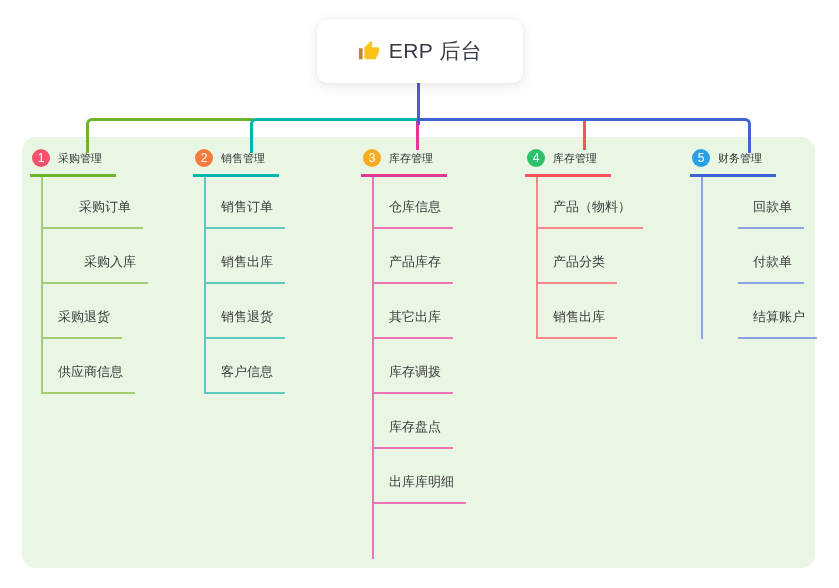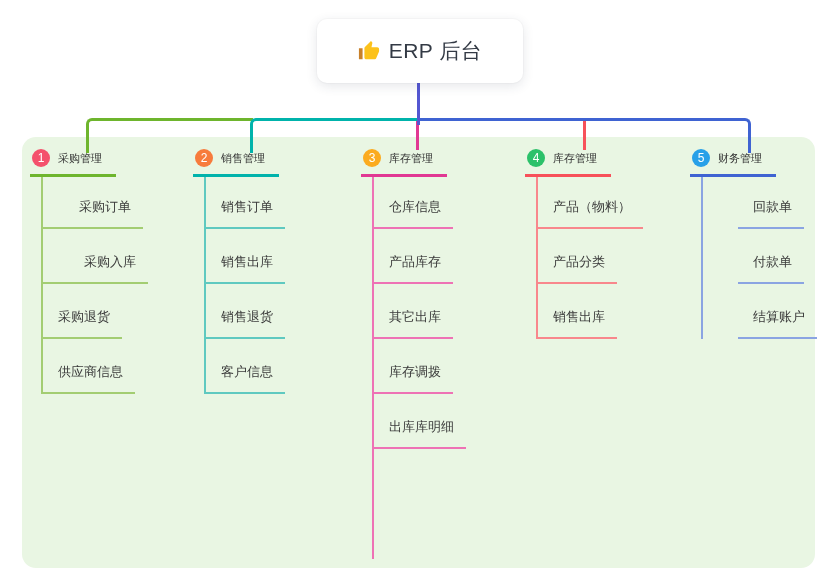"库存盘点" div.child-row { html: none -> <div> <span>库存盘点</span> </div> }
